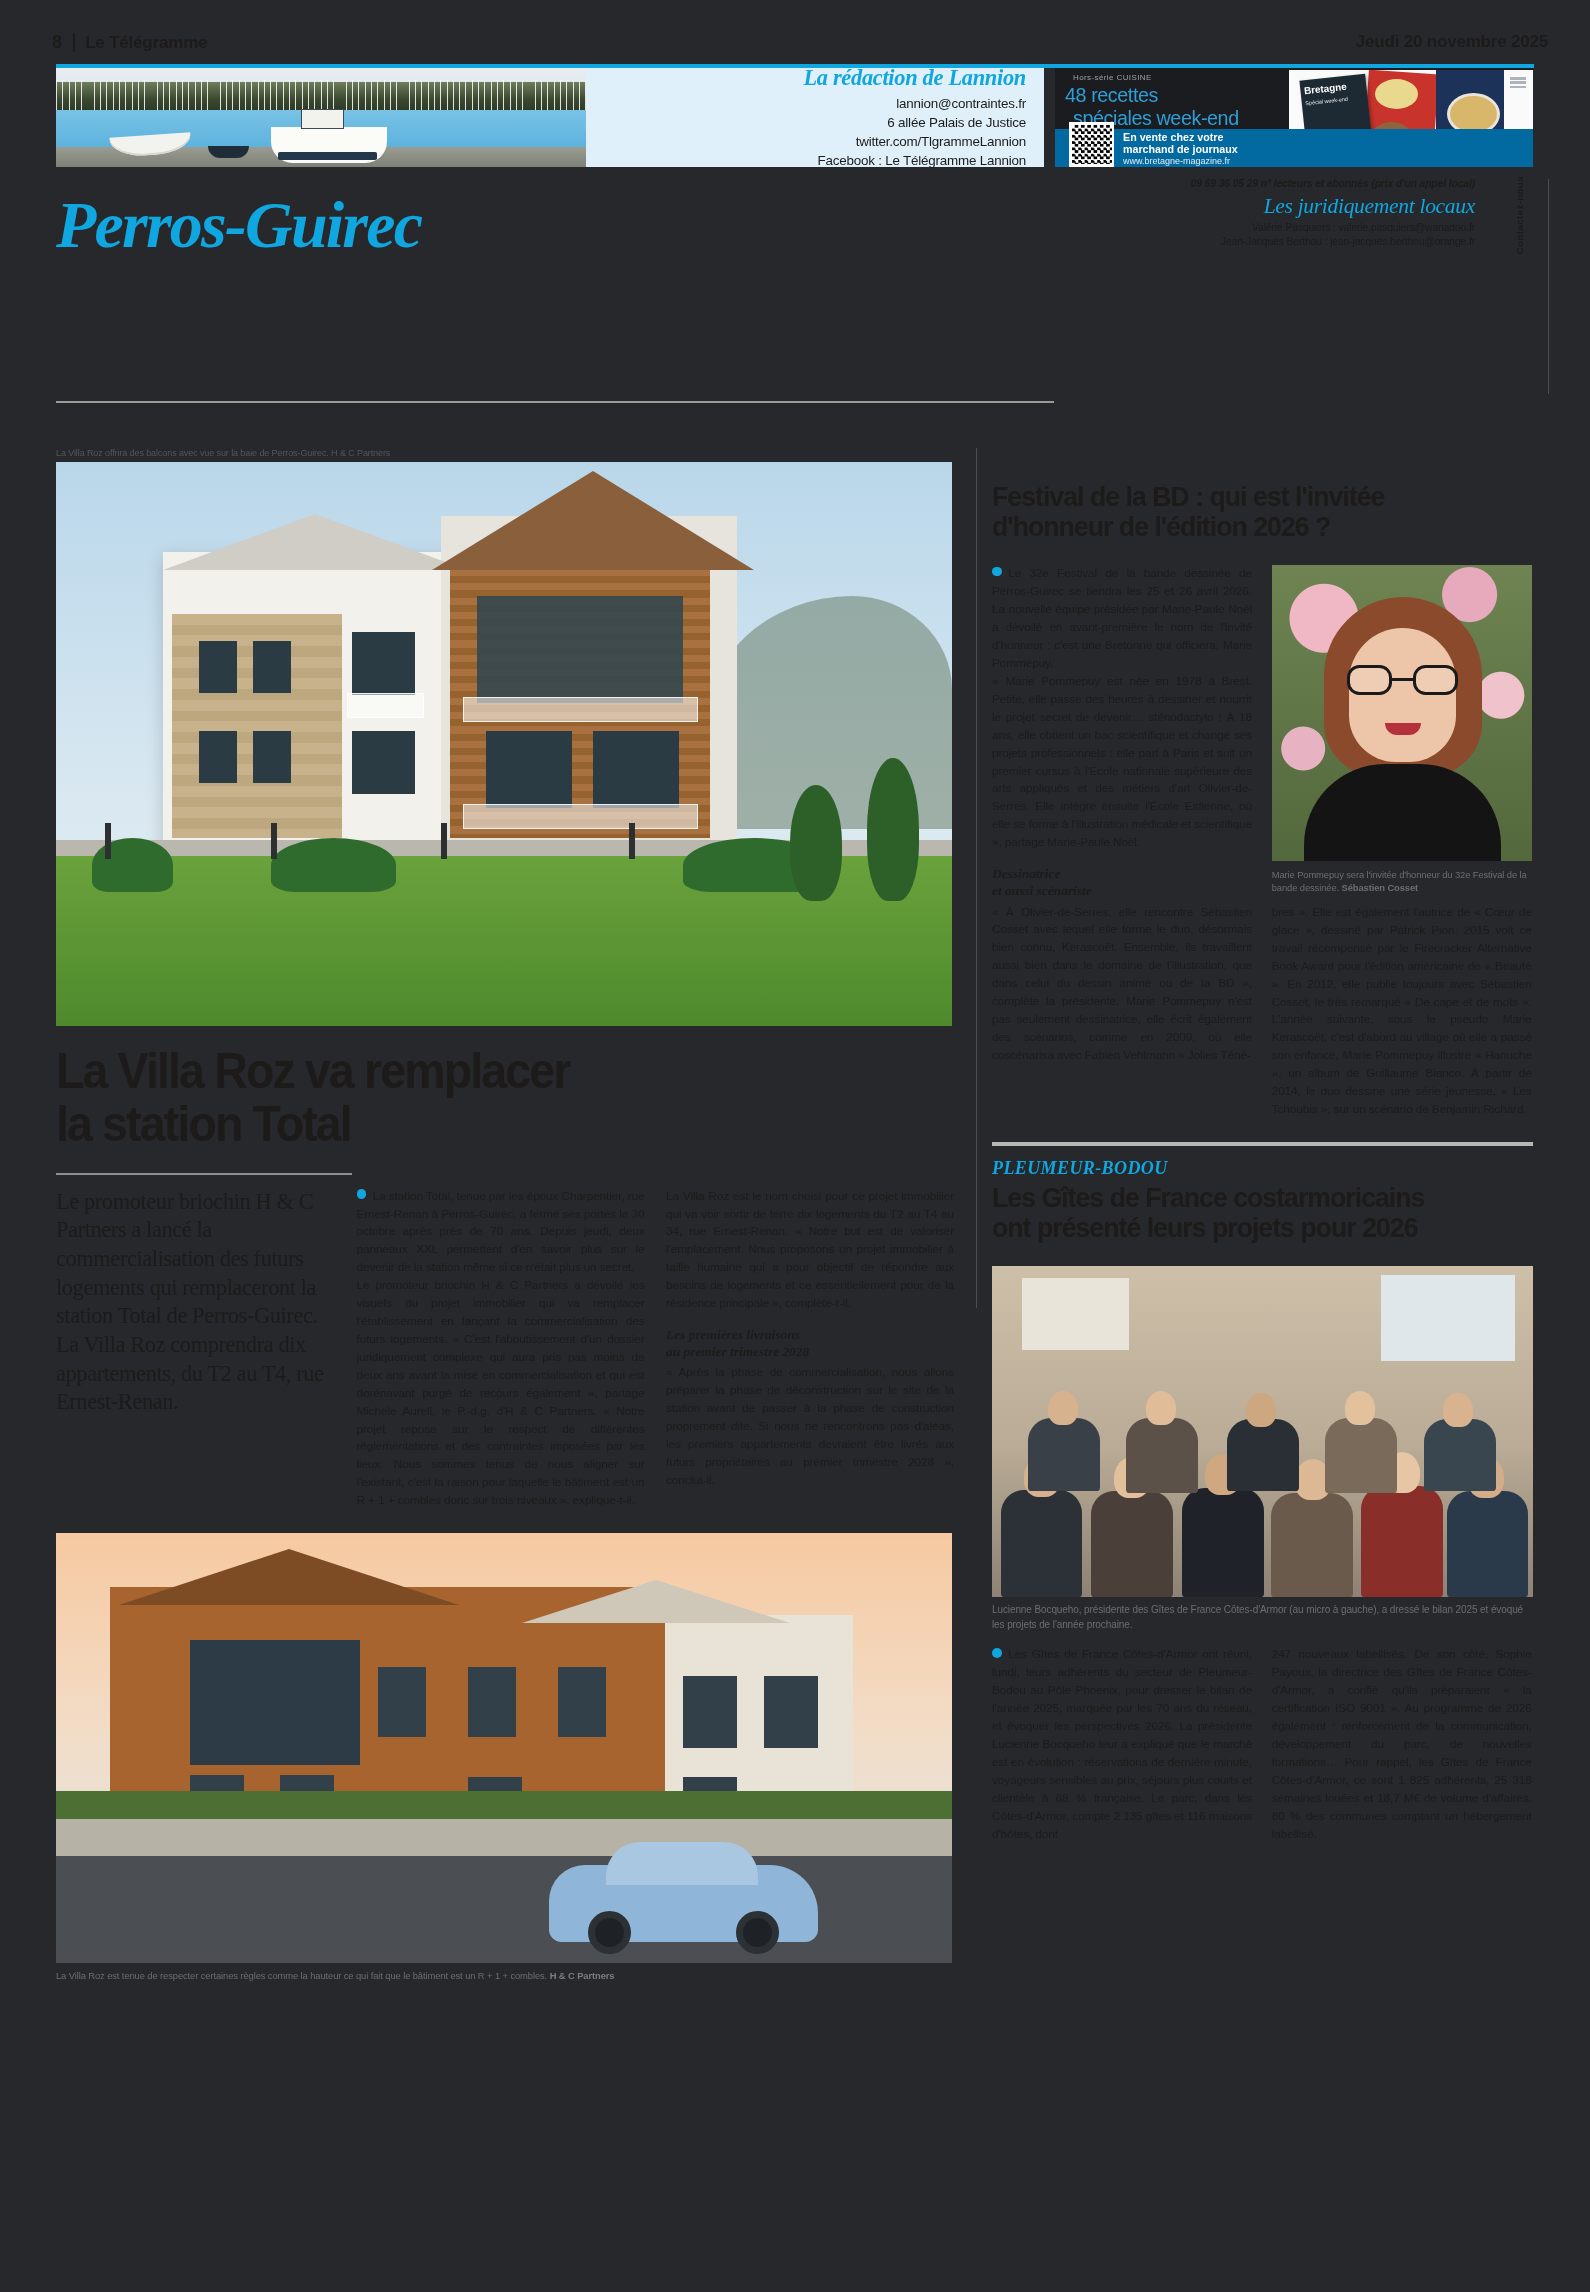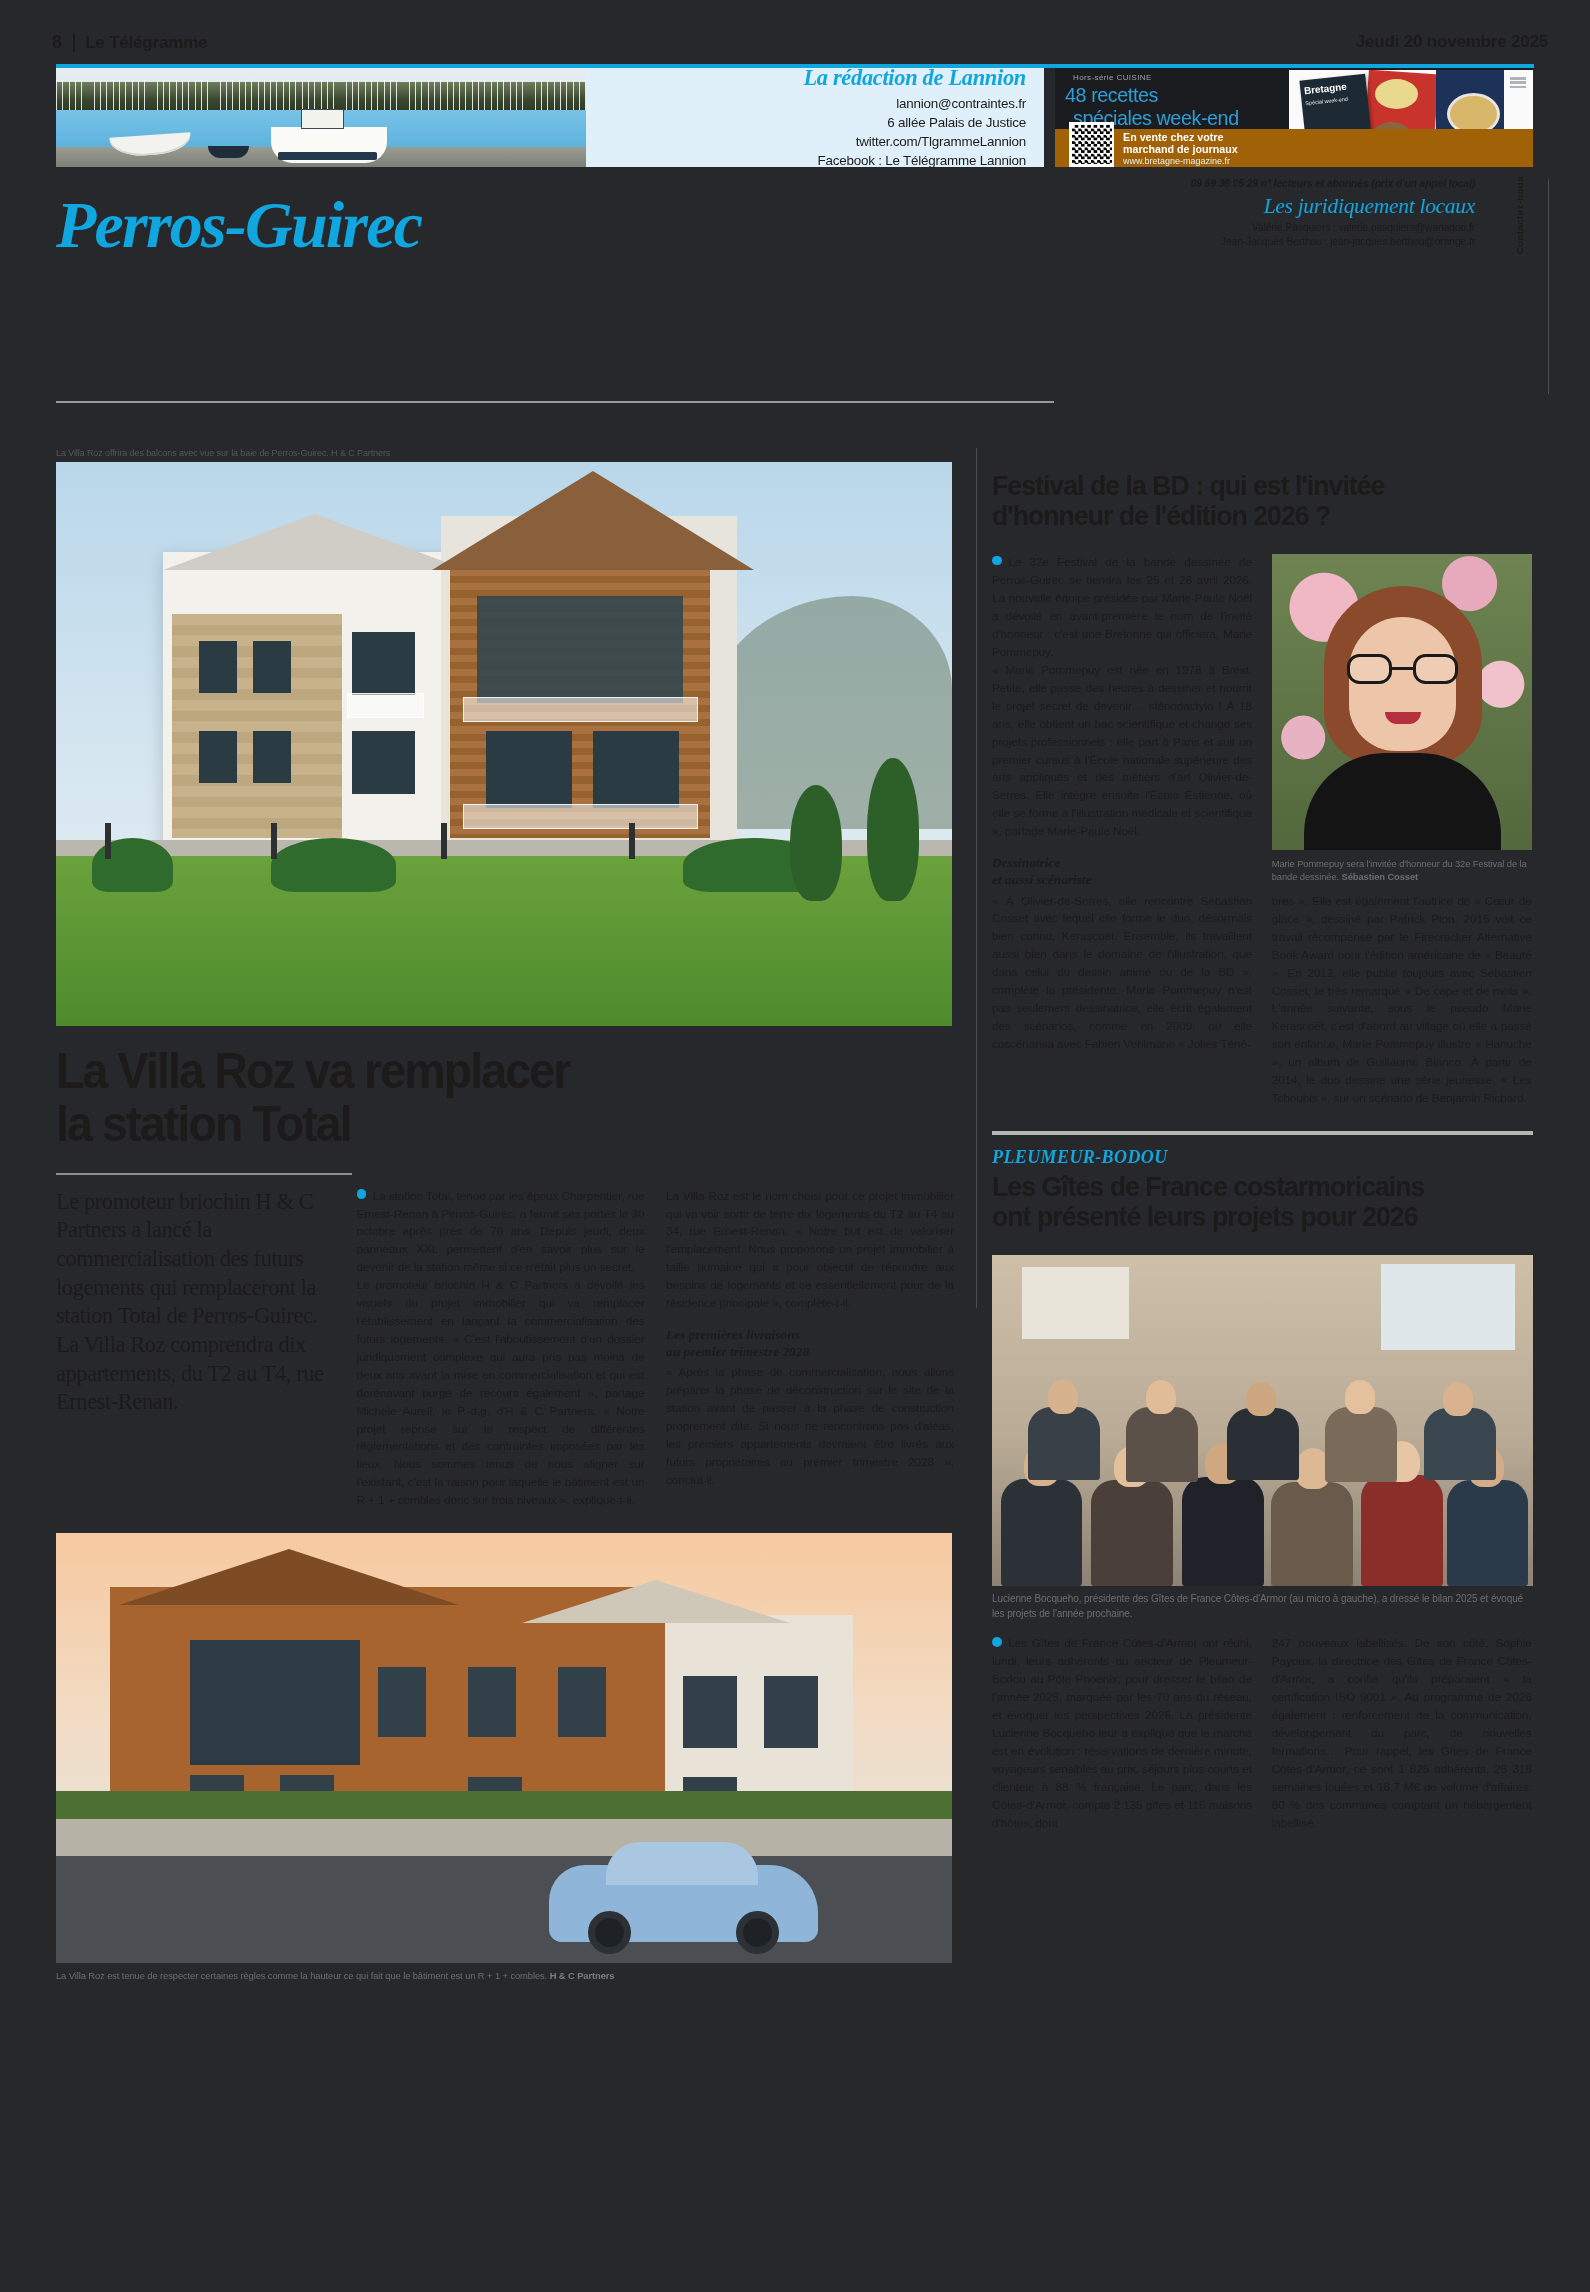"En vente chez votre" .advert .adbot { background: #a16207 -> #0369a1 }
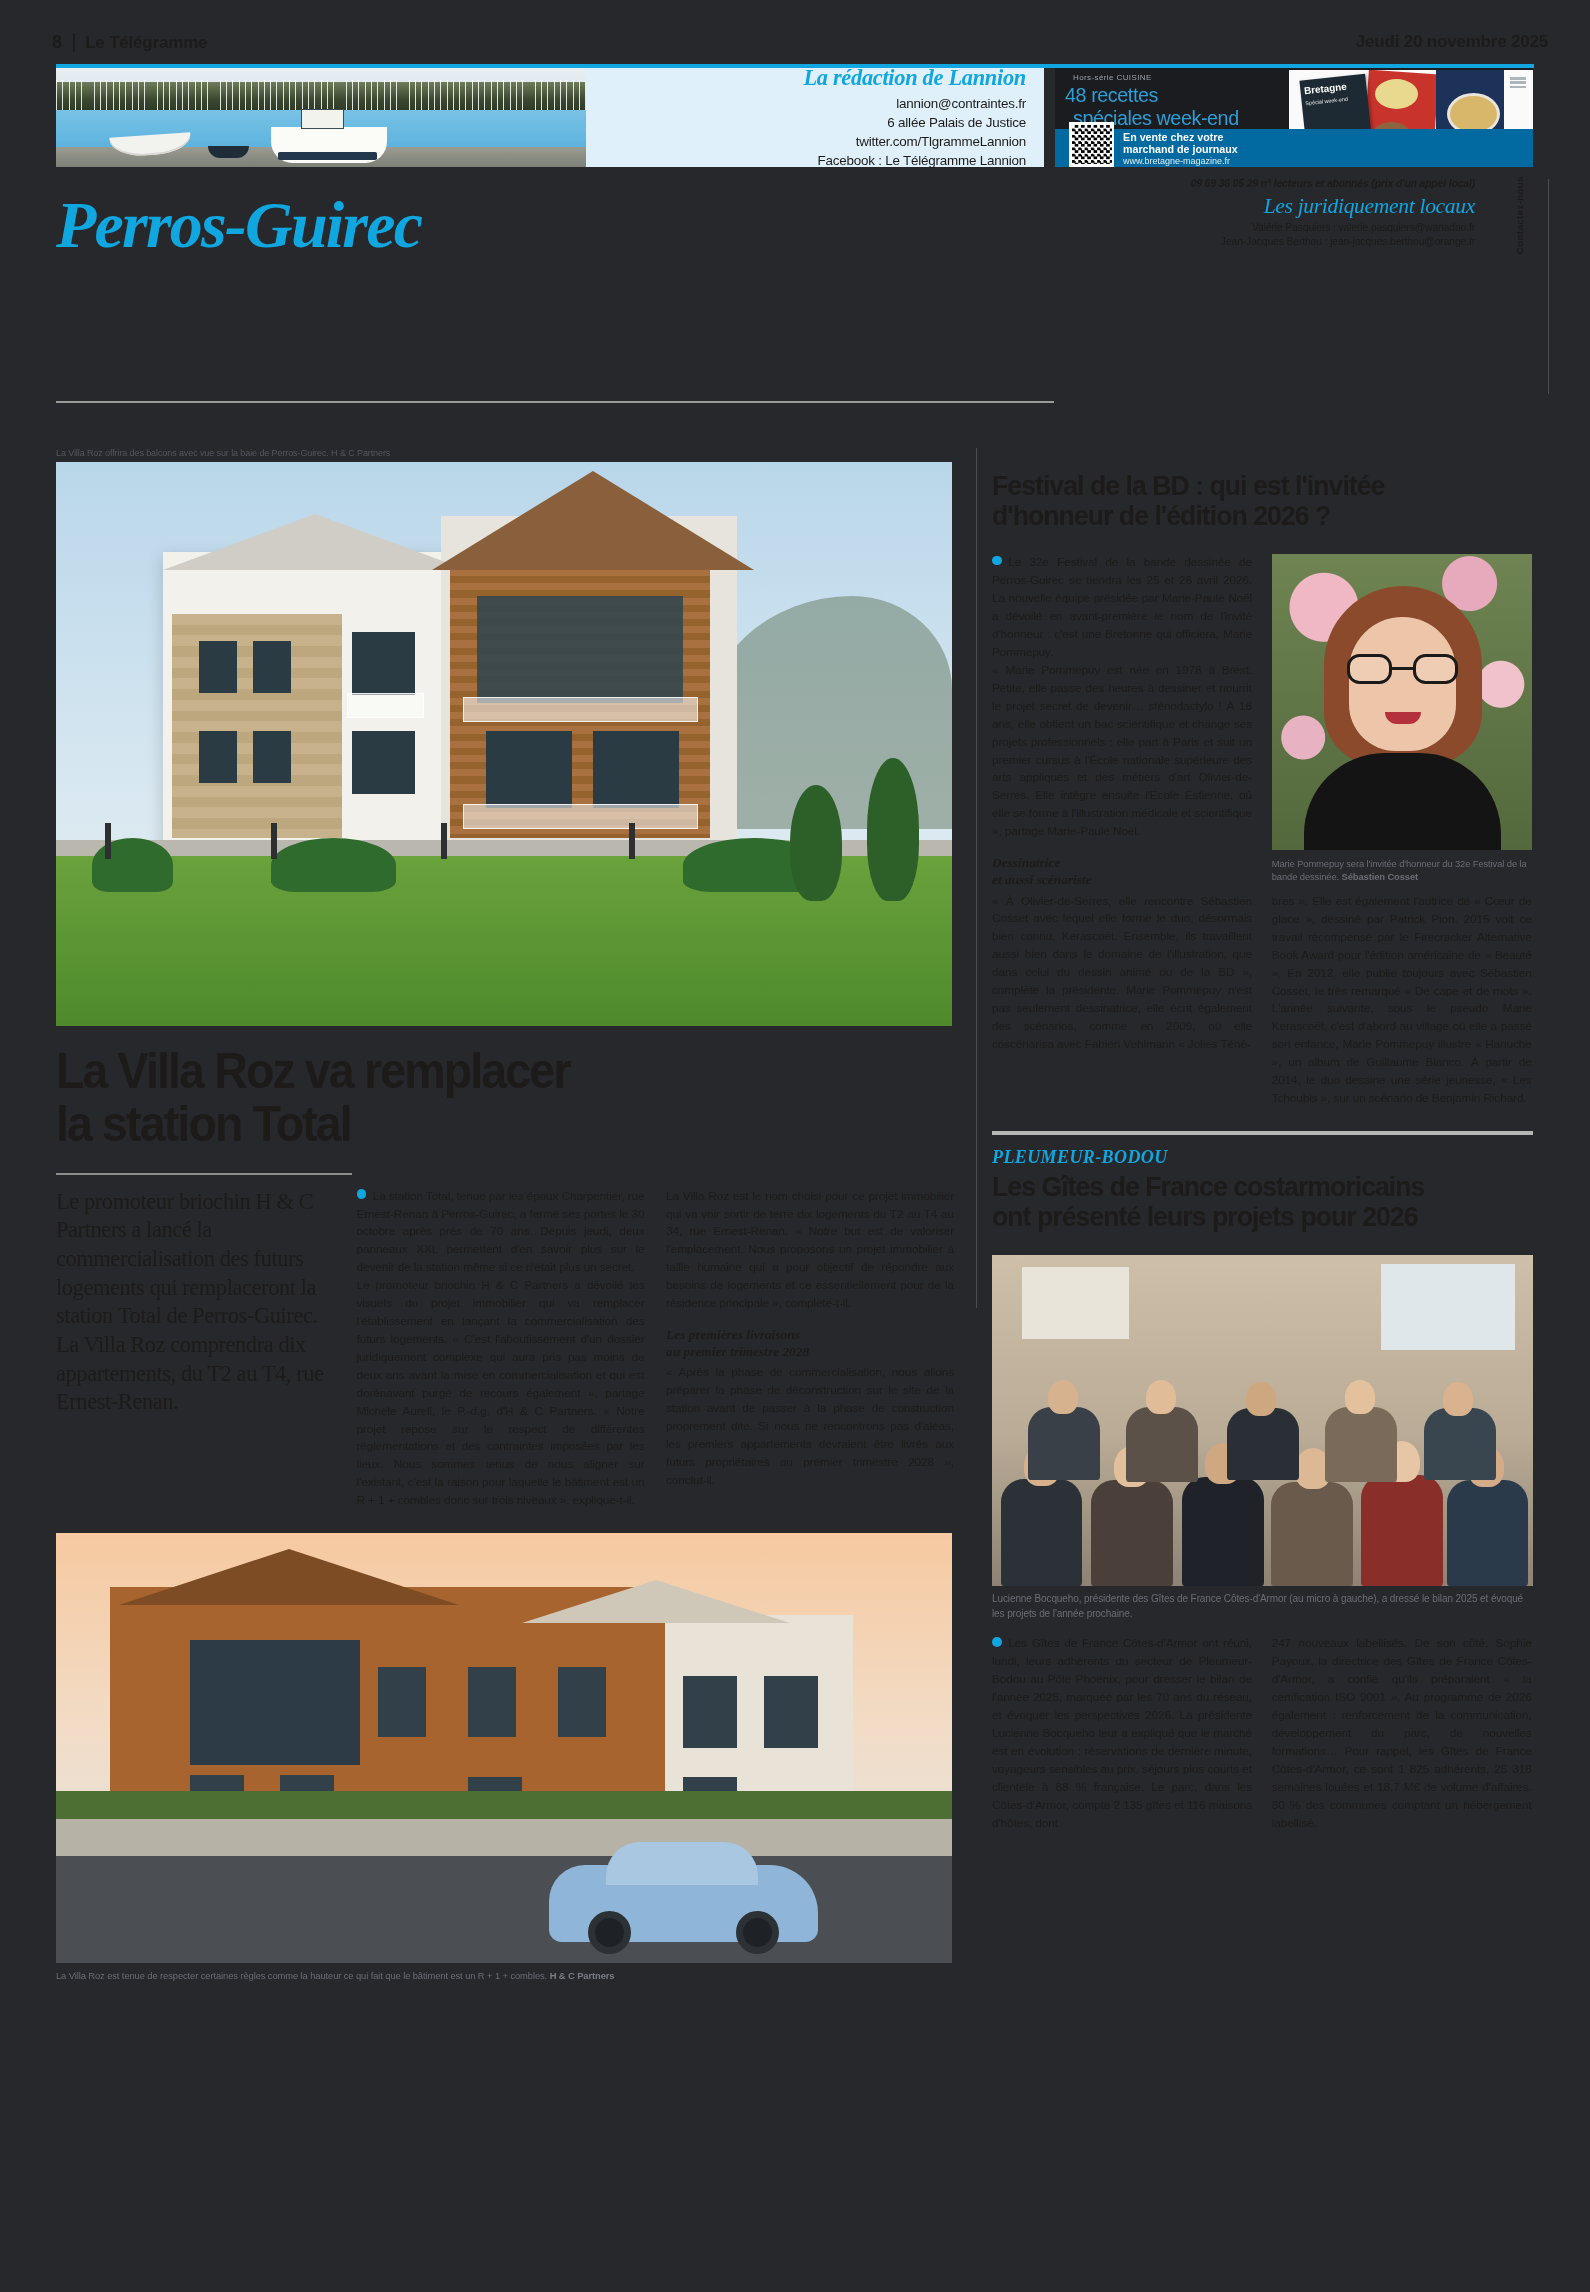"Marie Pommepuy sera l'invitée d'honneur" .rightcol { top: 448px -> 459px }
